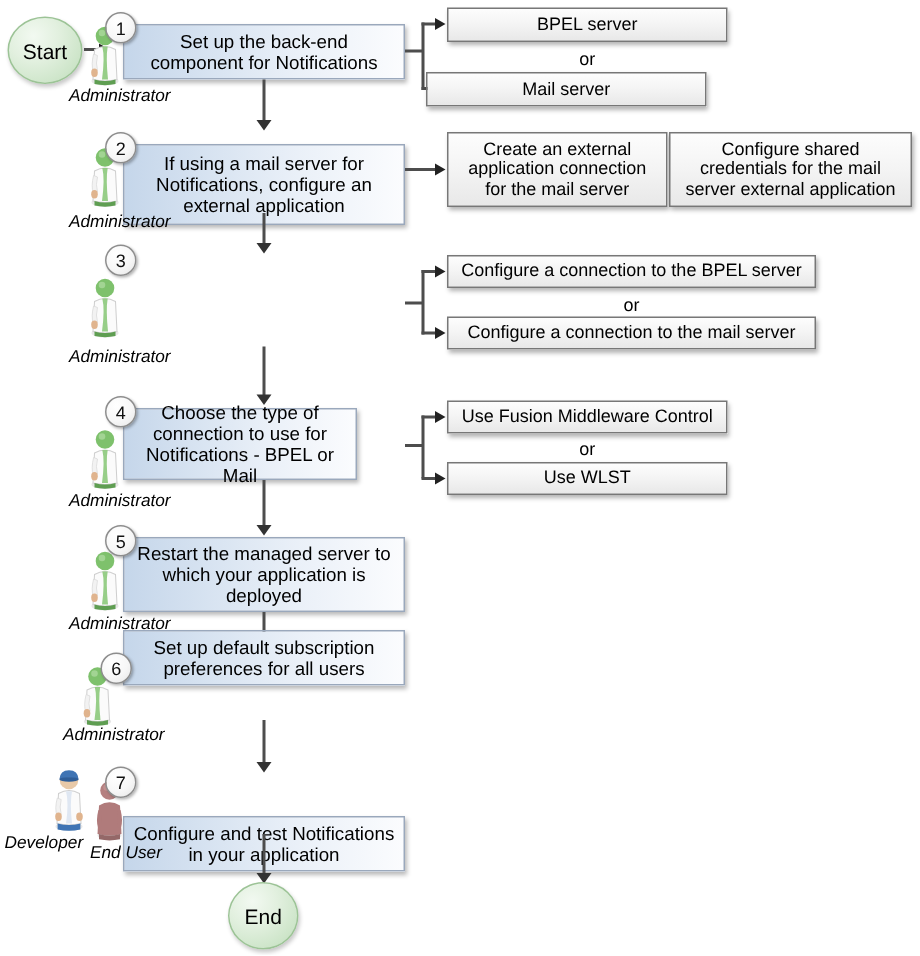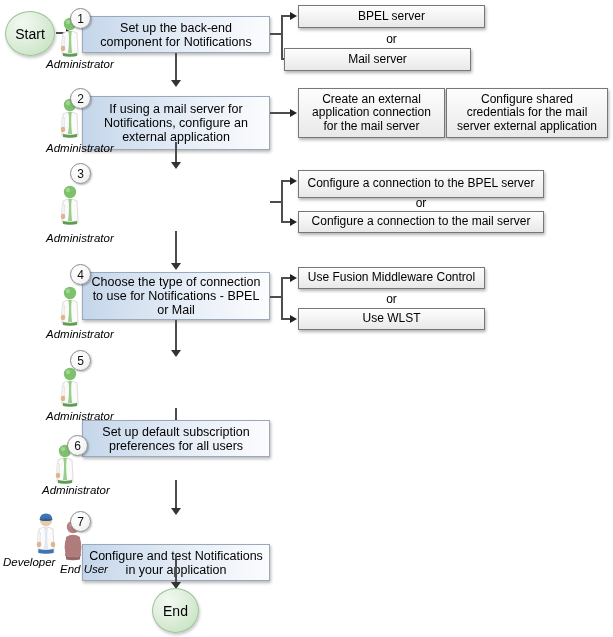"Configure a connection to the BPEL" div.detail-box { height: 28px -> 22px }
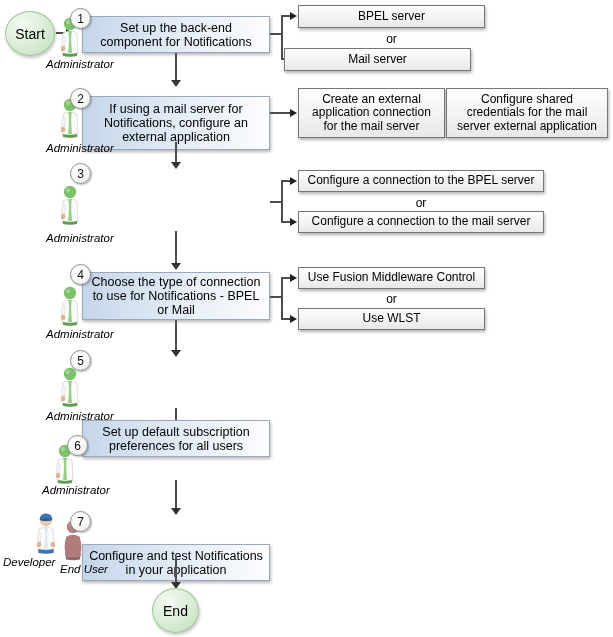"Choose the type of connection" div.step-box { width: 188px -> 156px }
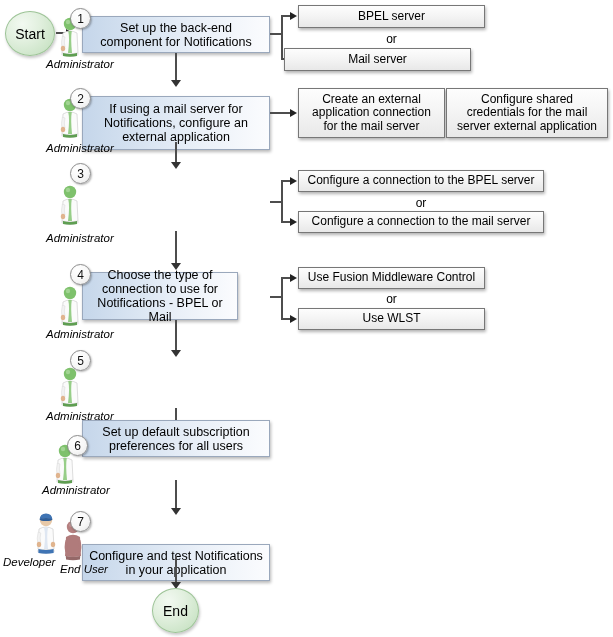"Restart the managed server to" div.step-box { html: none -> <div> <span>Restart the managed server to which your application is deployed</span> </div> }
